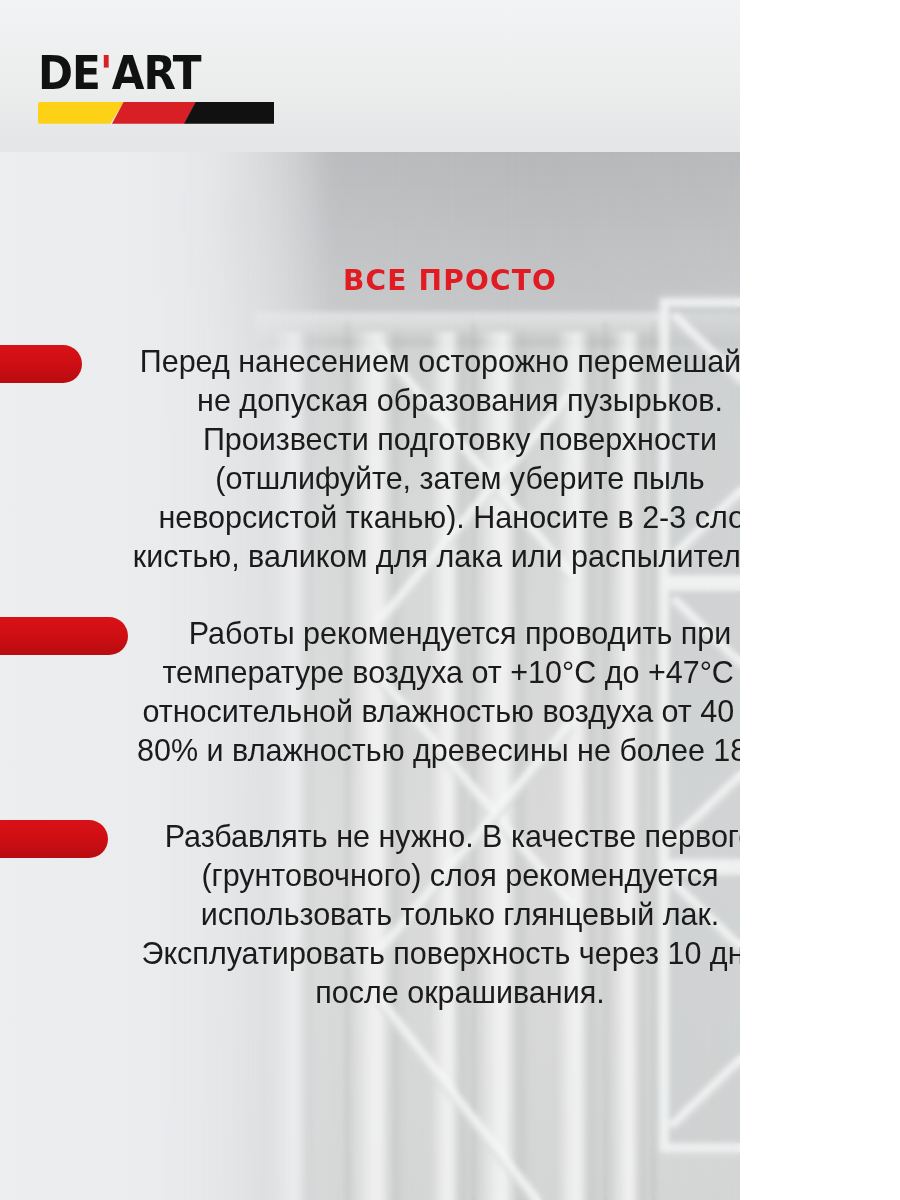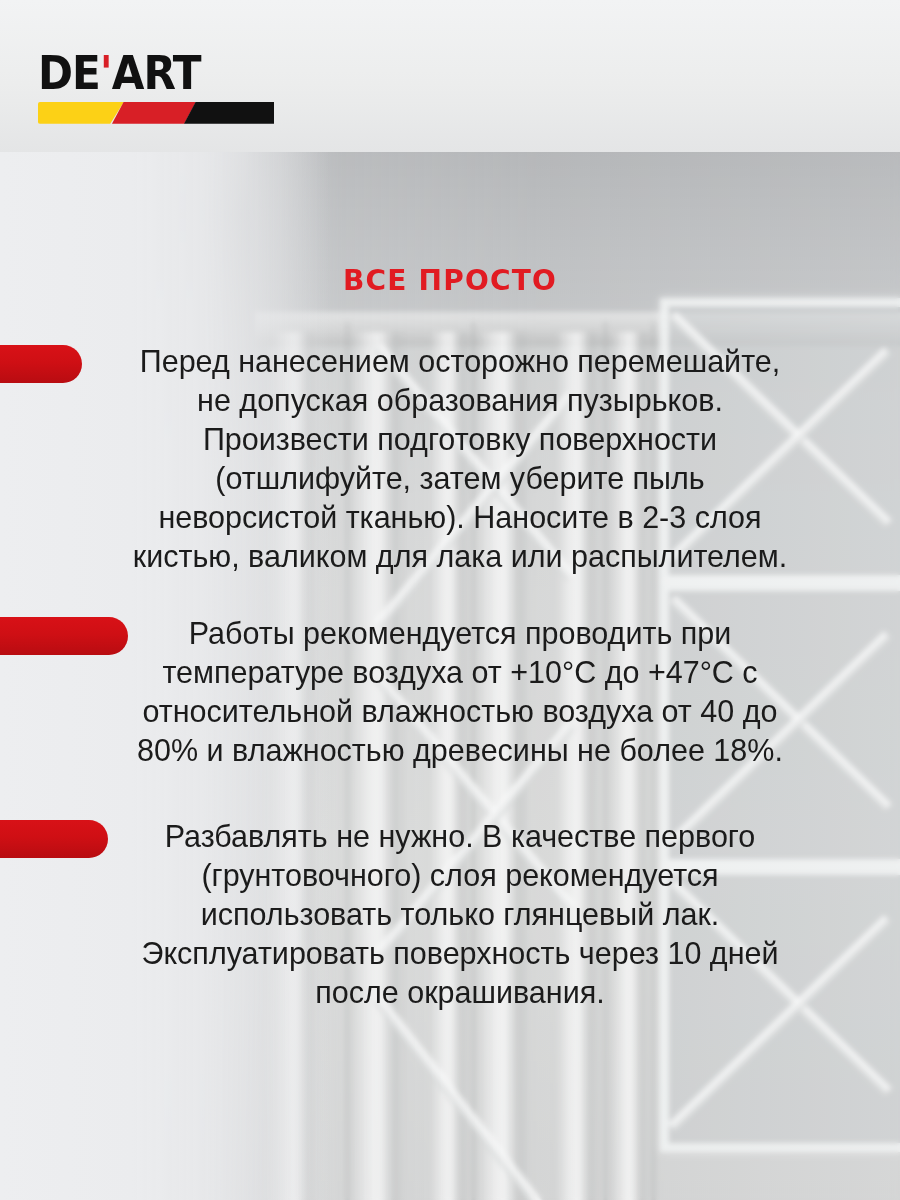"DE'ART" #page { width: 900px -> 740px }
